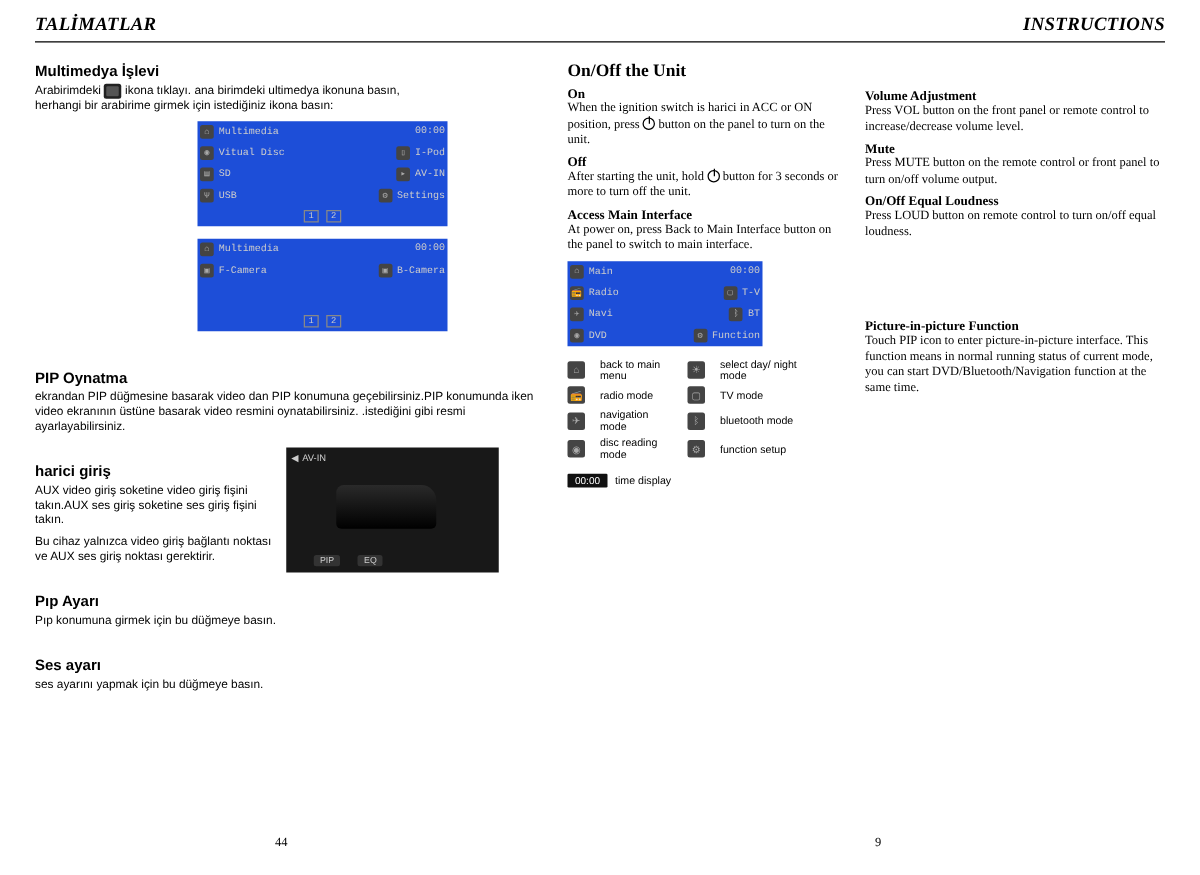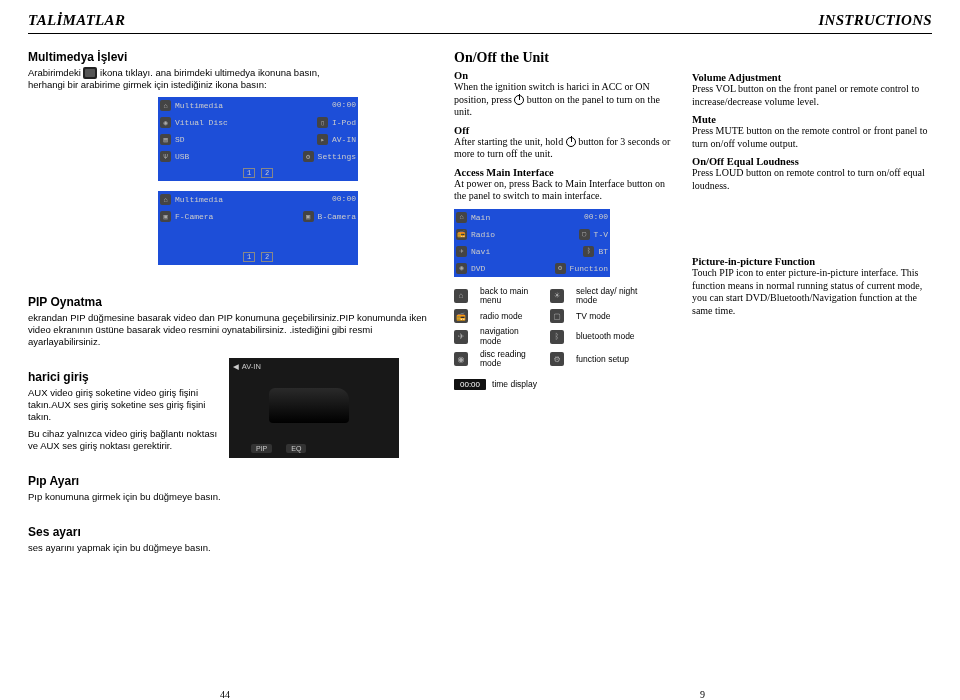"44" .pagen { bottom: 0 -> 20px }
